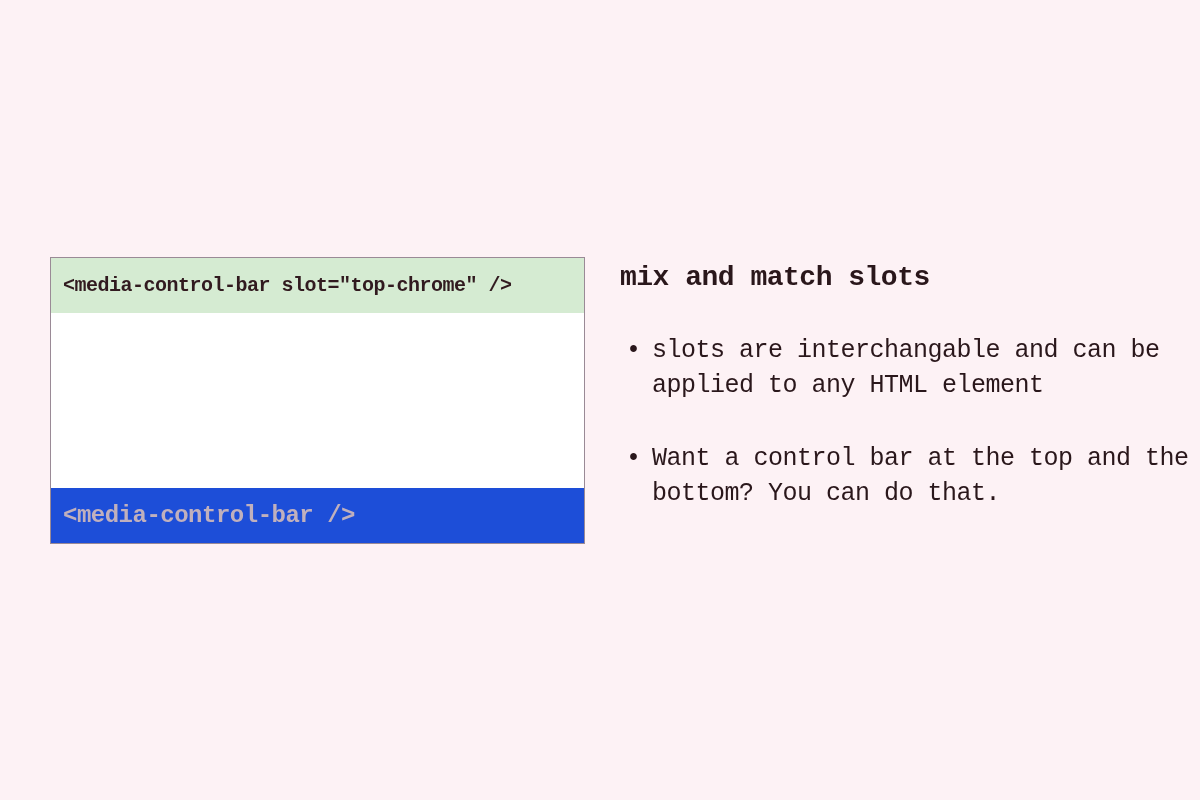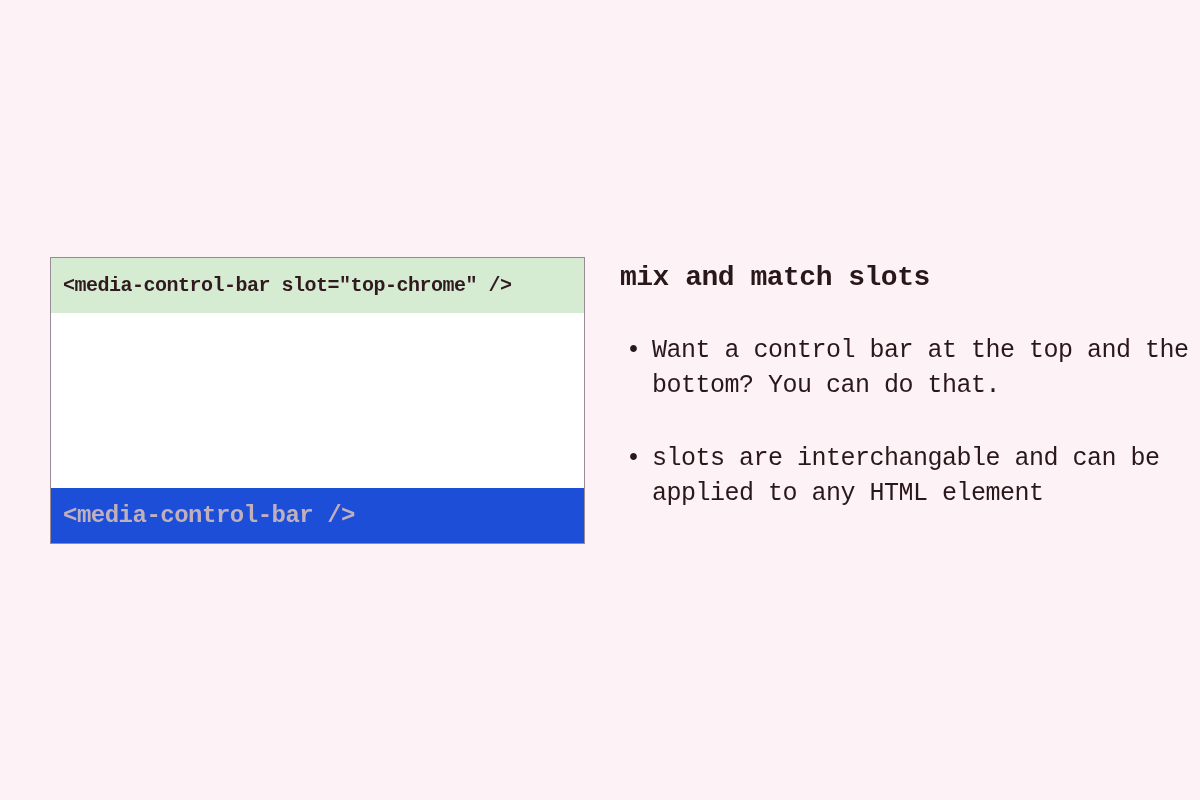"Want a control bar at" li { order: before "slots are interchangable and can" -> after "slots are interchangable and can" }
